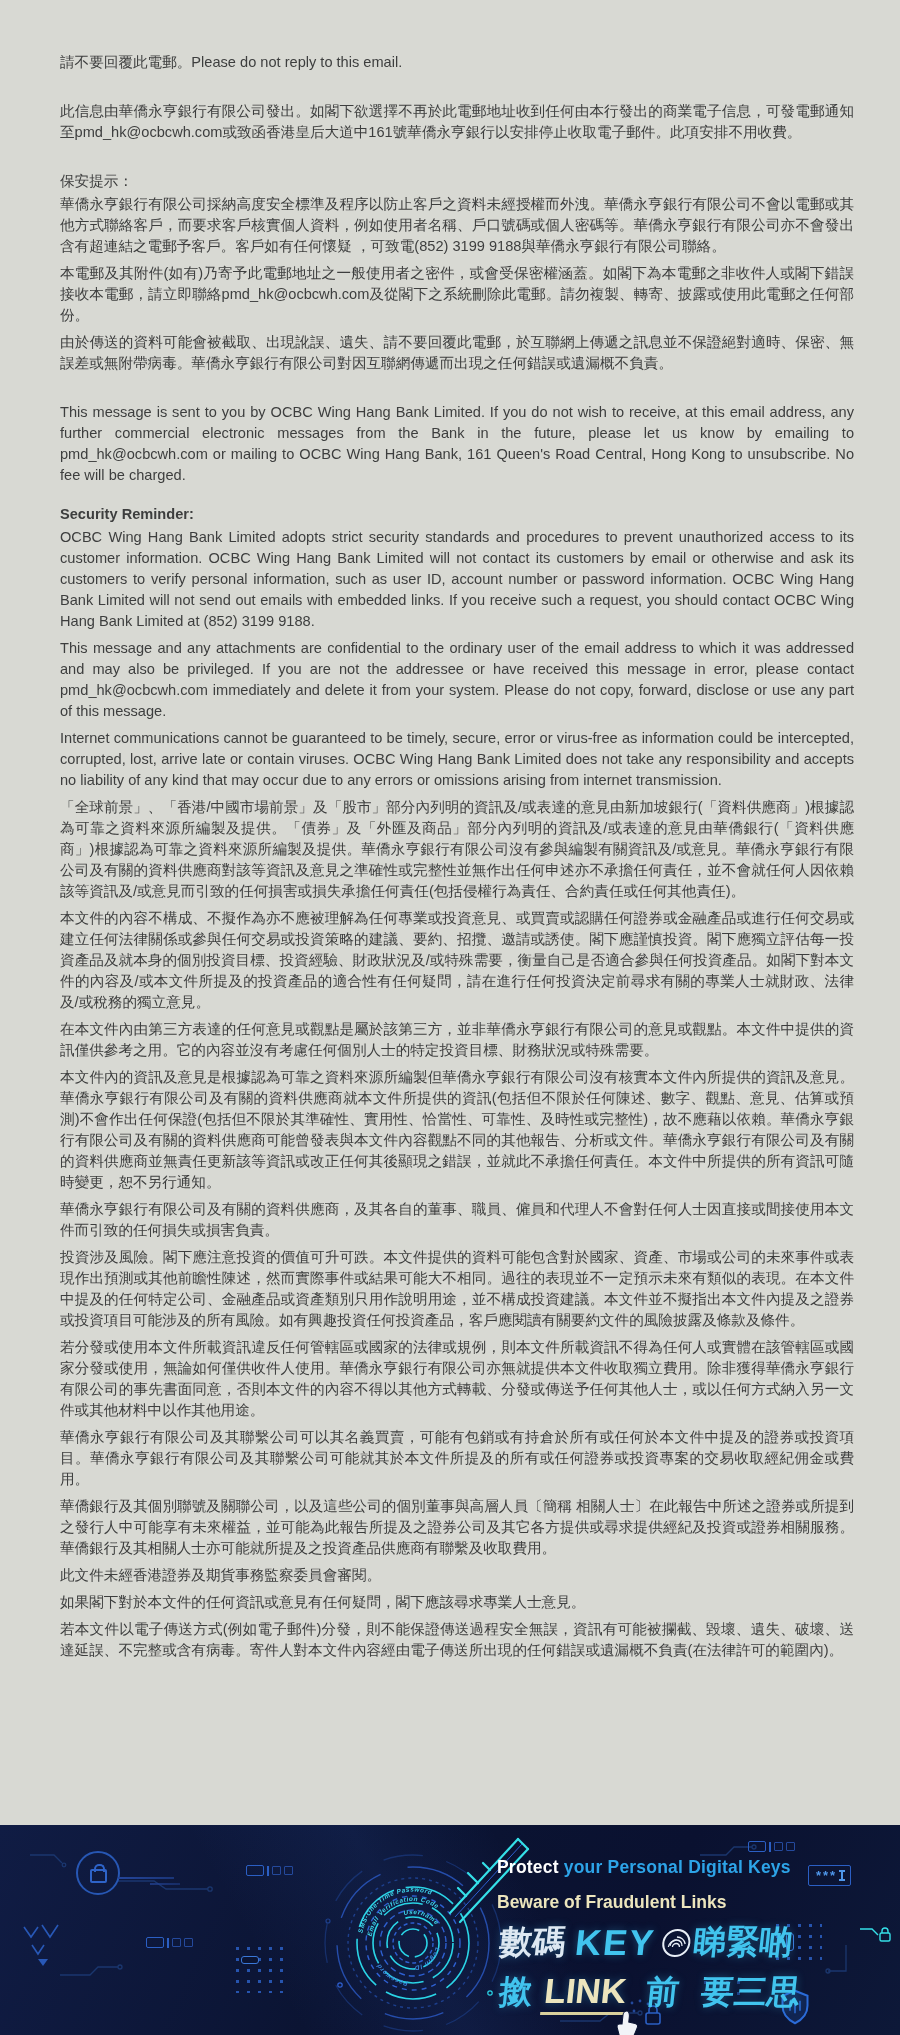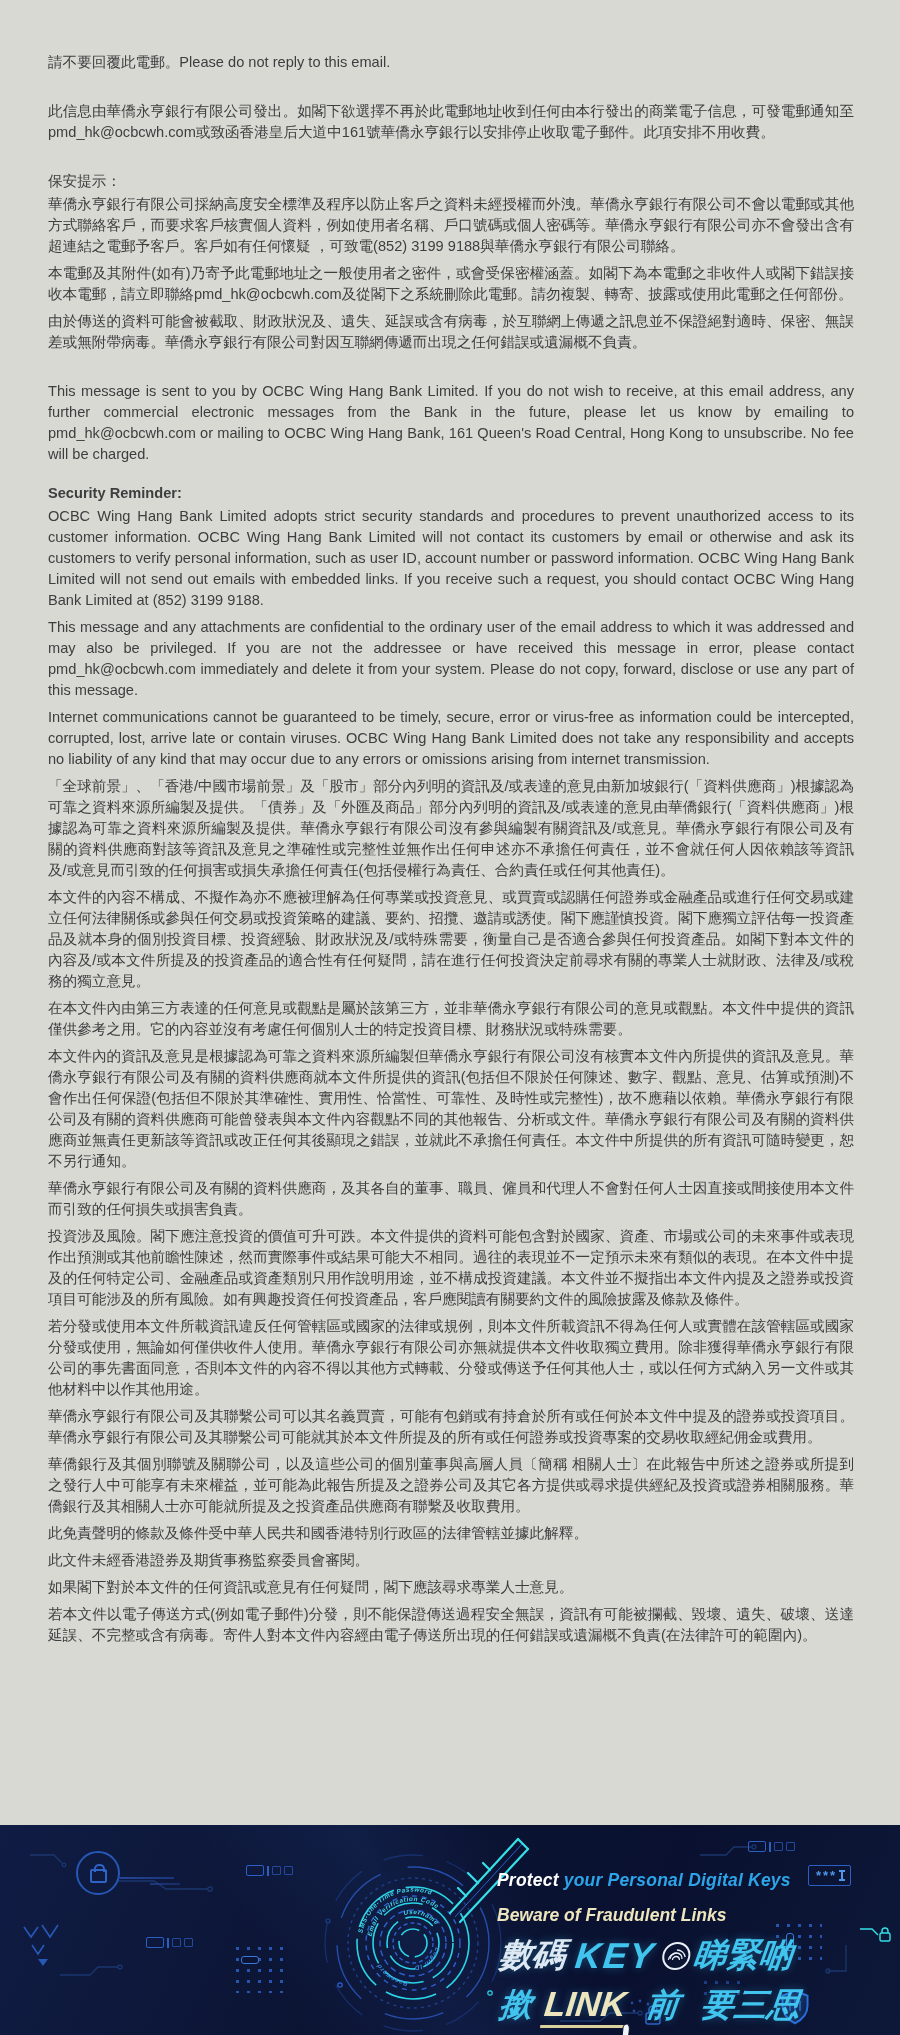"請不要回覆此電郵。Please do not reply to" .doc { padding: 52px 46px 0 48px -> 52px 46px 0 60px }
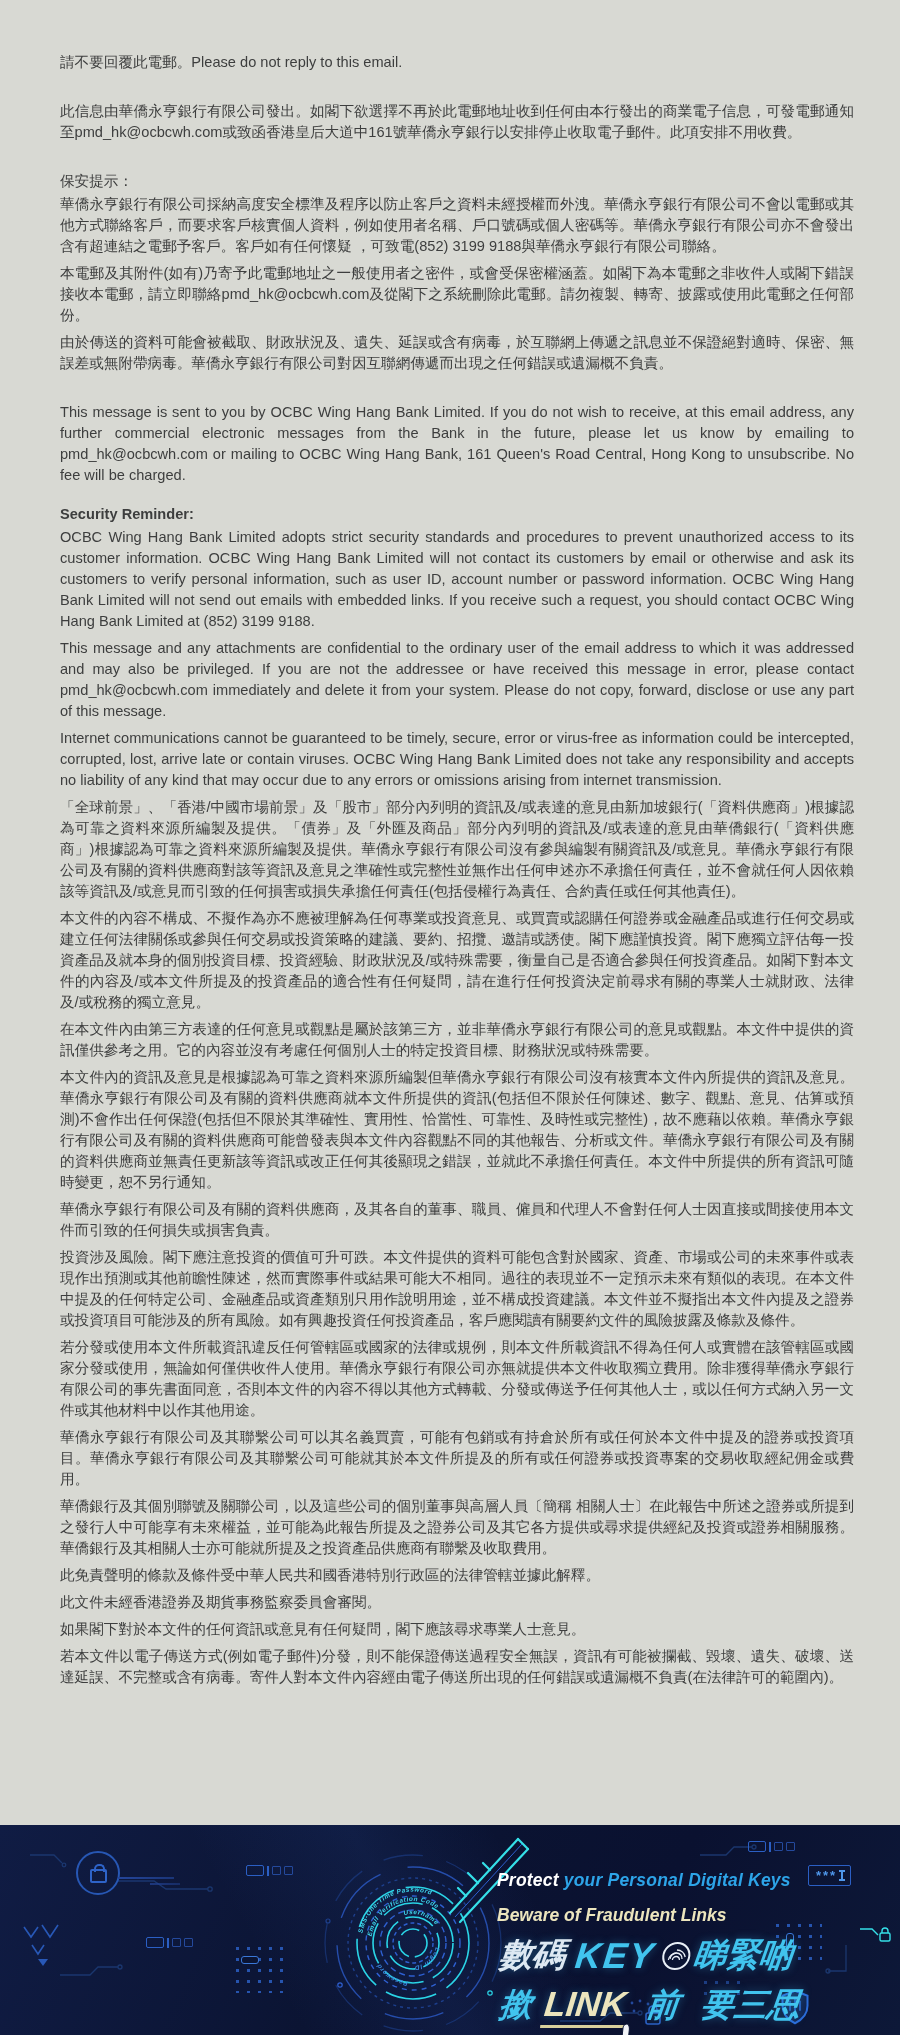"由於傳送的資料可能會被截取、財政狀況及、遺失、延誤或含有病毒，於互聯網上傳遞之訊" p.blk { text: 財政狀況及、遺失、延誤或含有病毒 -> 出現訛誤、遺失、請不要回覆此電郵 }
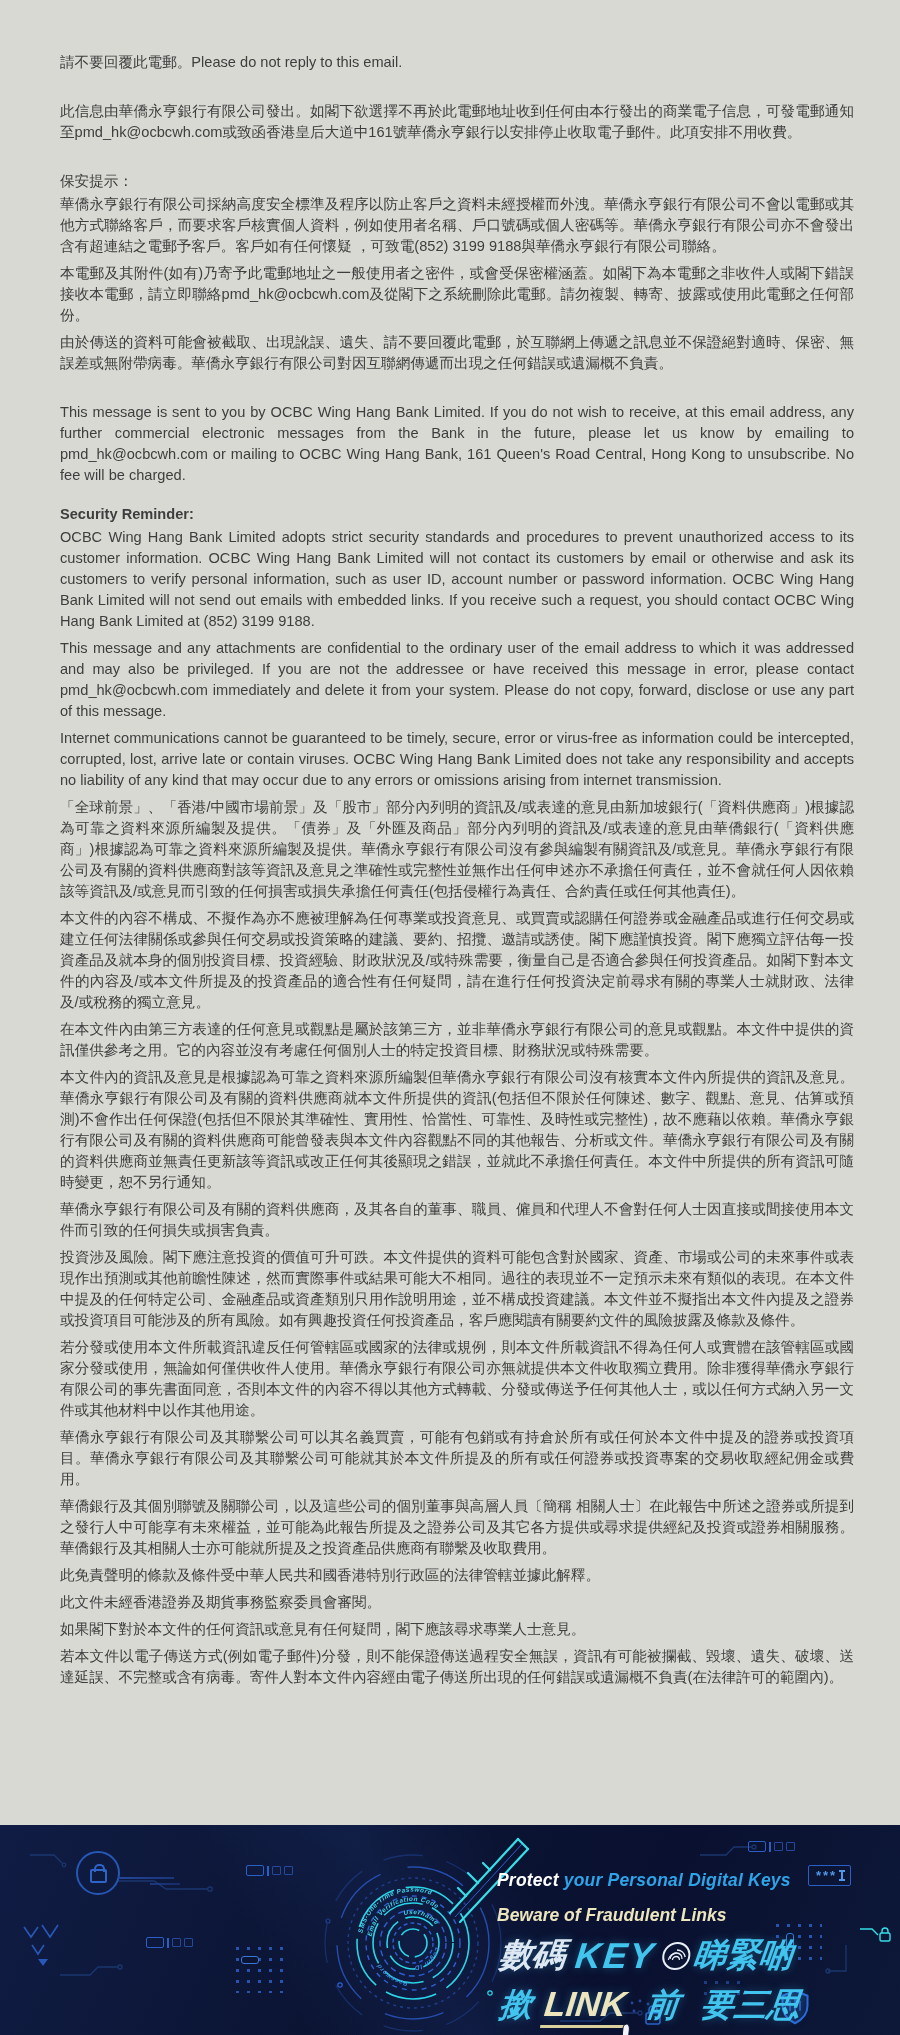"此免責聲明的條款及條件受中華人民共和國香港特別行政區的法律管轄並據此解釋。" p.blk { html: <p>此免責聲明的條款及條件受中華人民共和國香港特別行政區的法律管轄並據此解釋。</p> -> none }
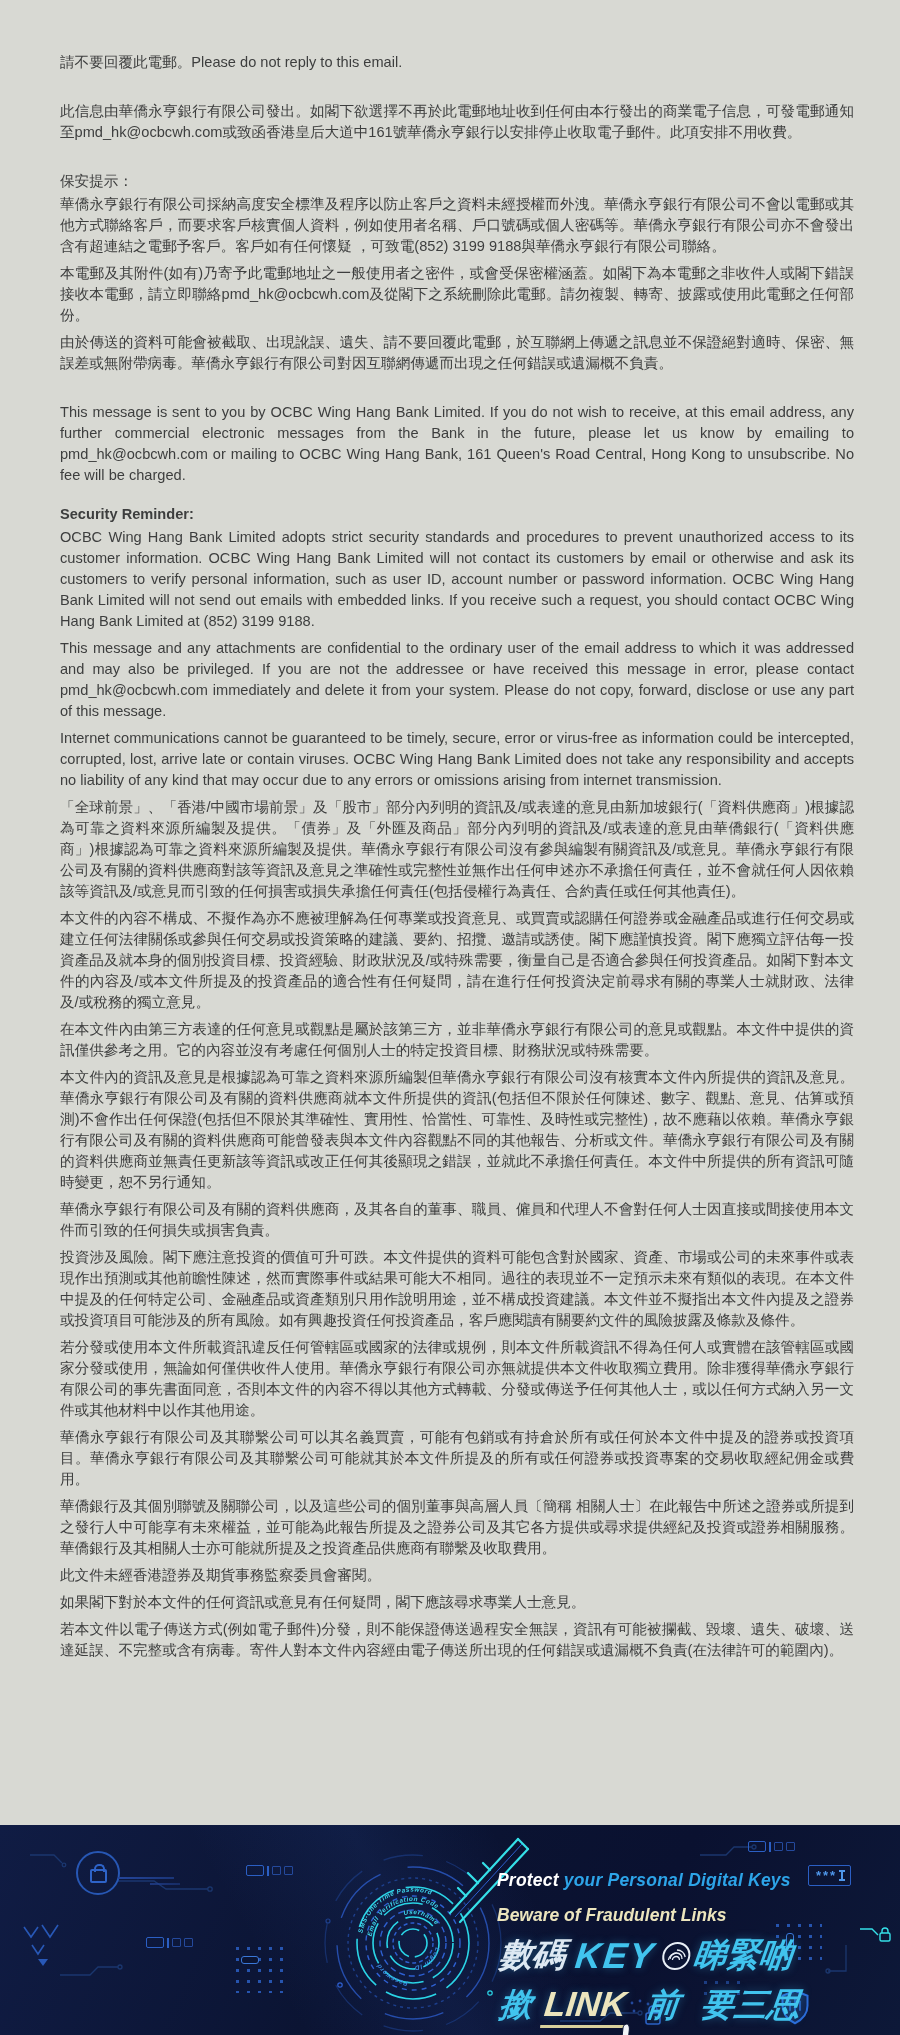"Protect your Personal Digital Keys" .slogan { font-style: italic -> none; top: 45px -> 32px }
